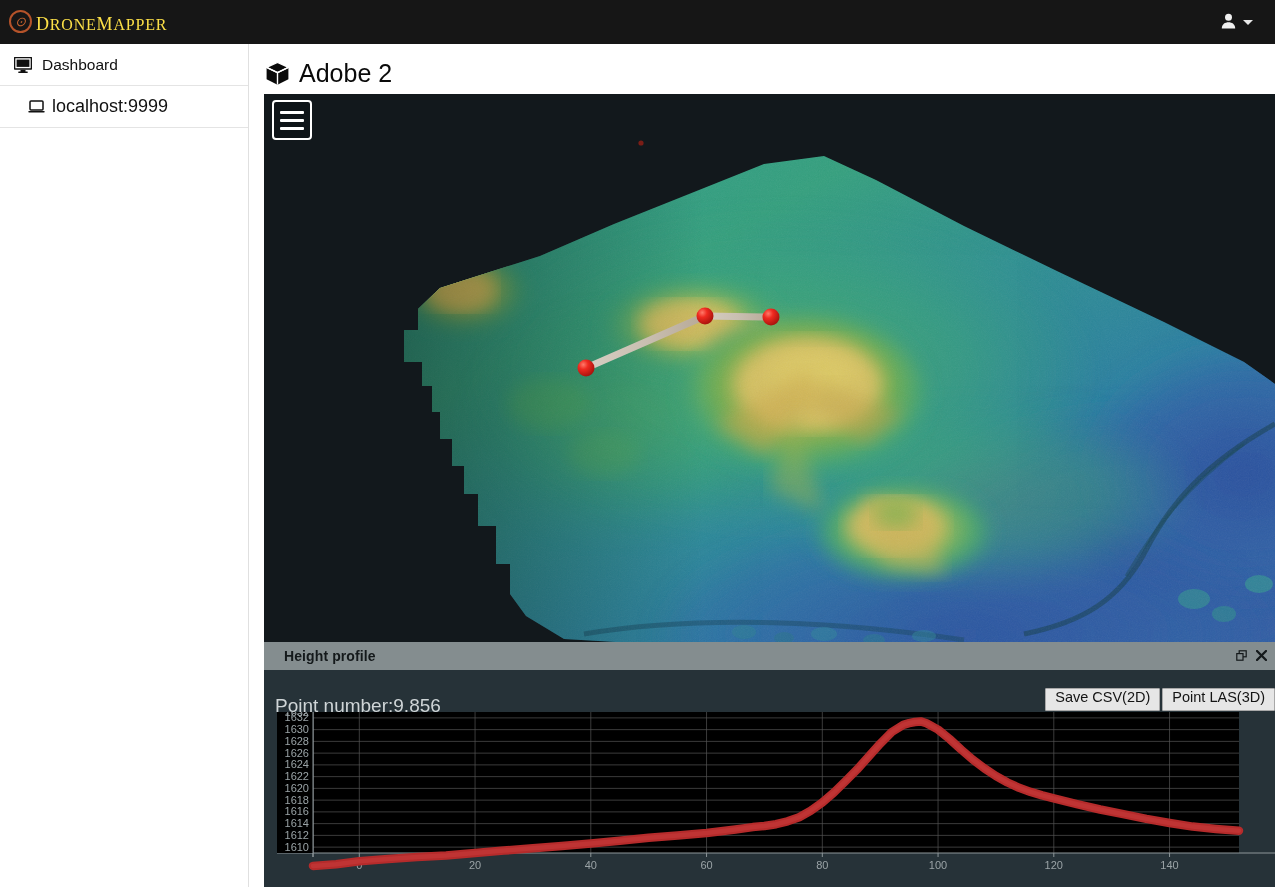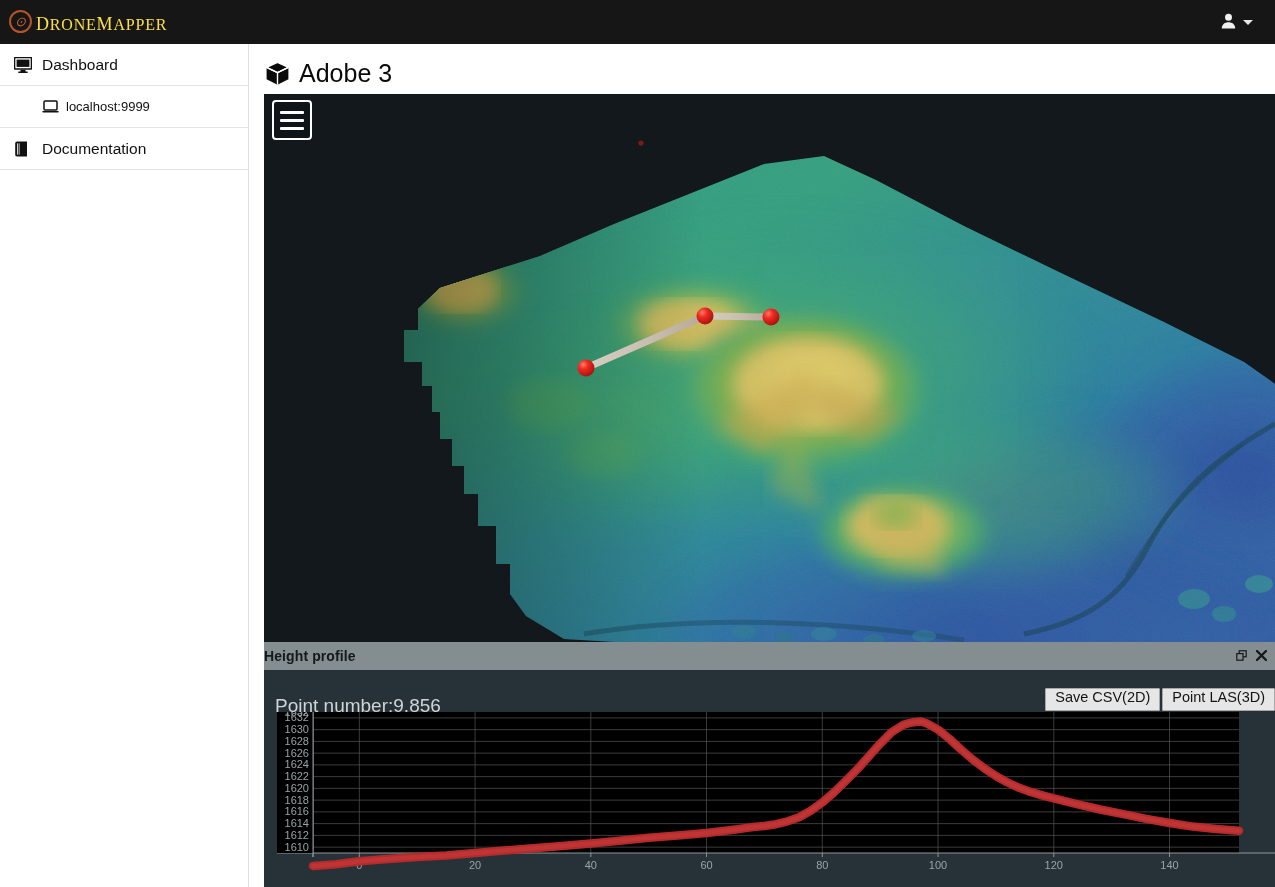"Adobe 3" span { text: 3 -> 2 }
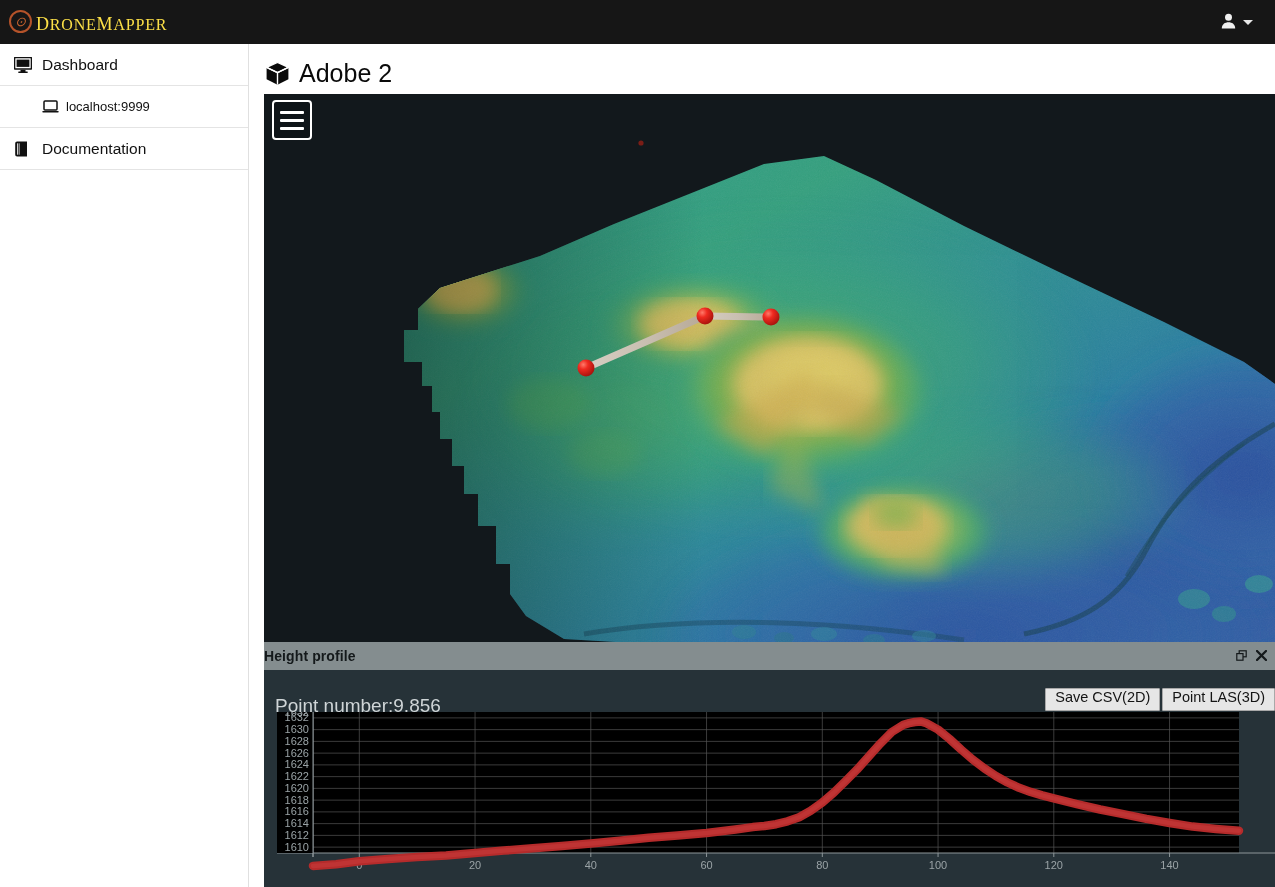"localhost:9999" .nav-item.sub { font-size: 13px -> 18px; padding-left: 42px -> 28px }
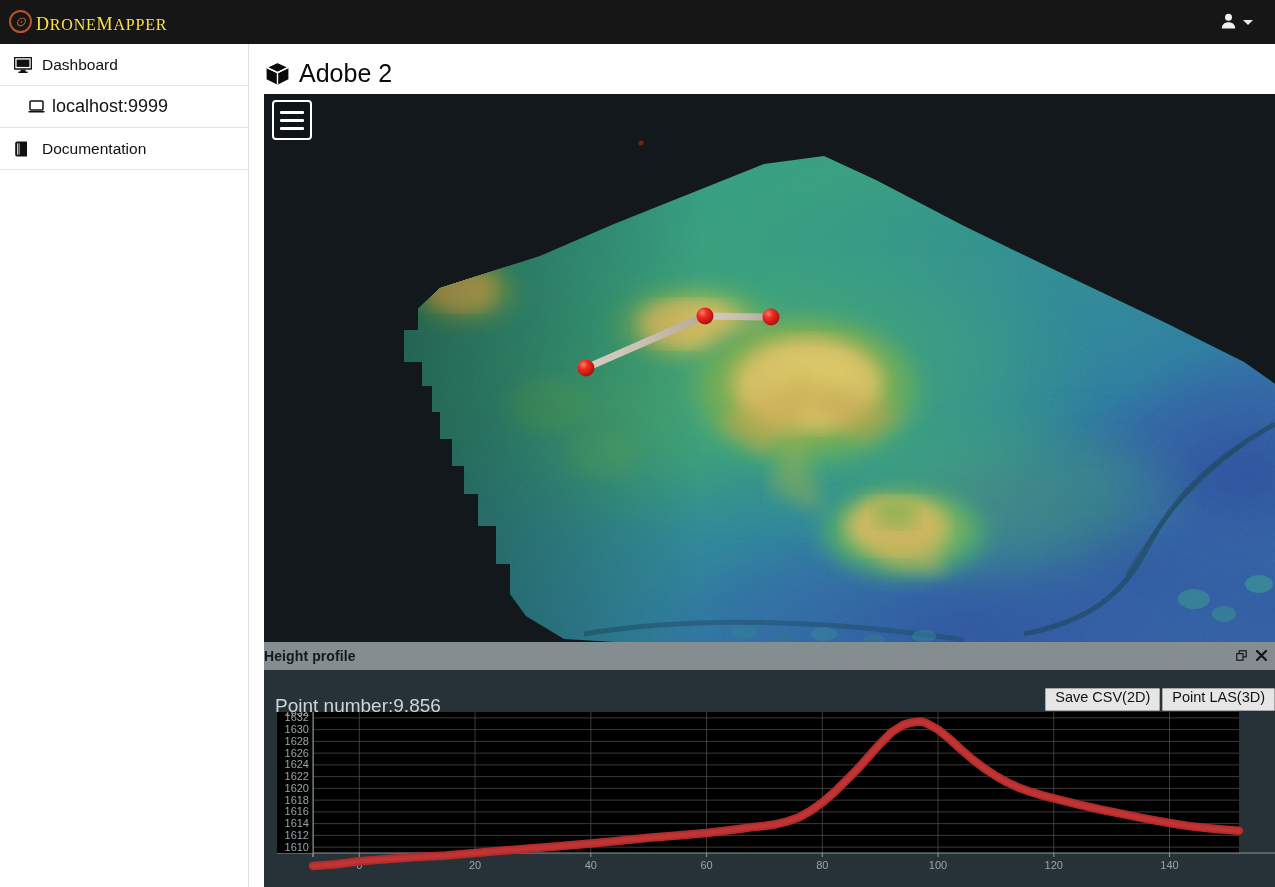"Documentation" div.nav-item { html: <div> <span> <svg> <path></path> <path></path> <path></path> </svg> </span> <span>Documentation</span> </div> -> none }
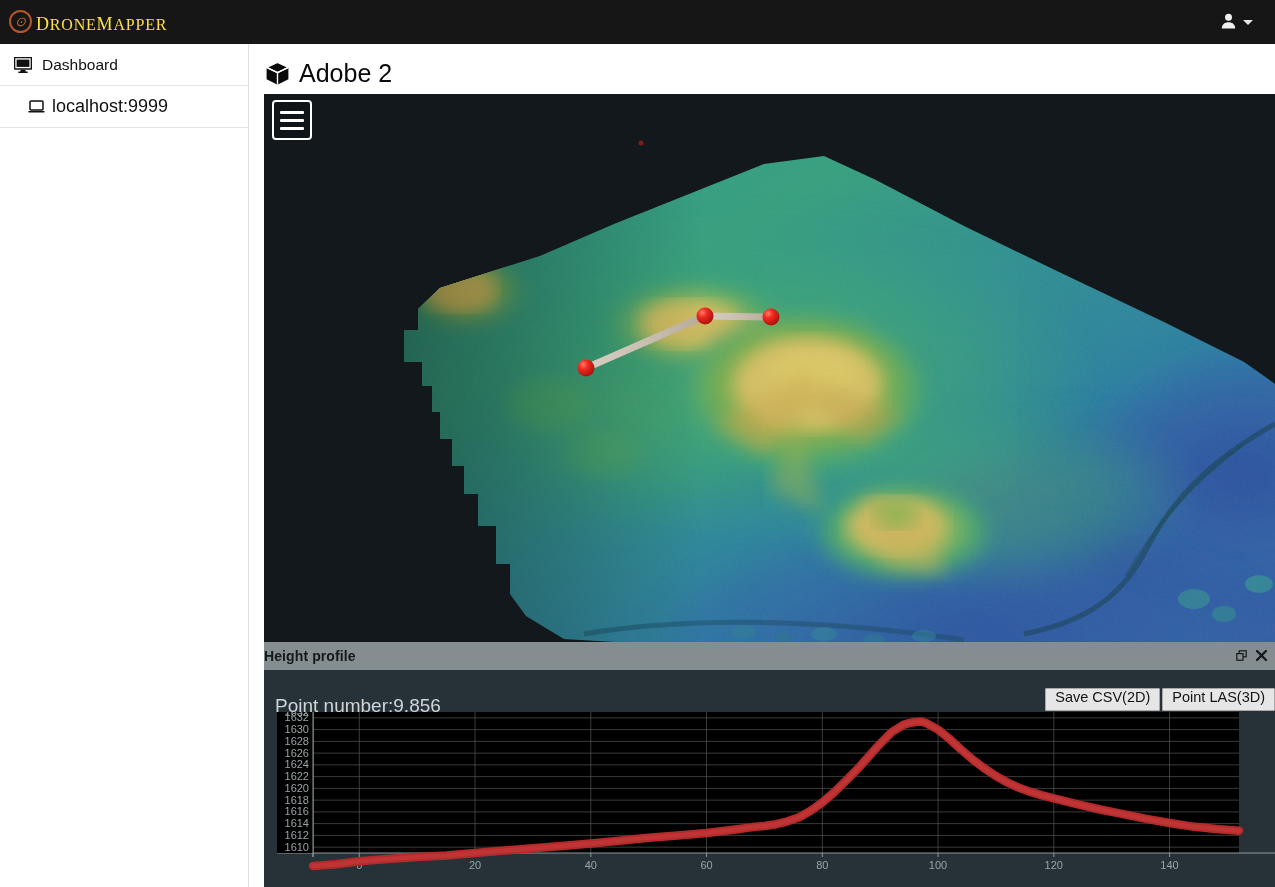"Height profile" #panel-head { padding: 0 8px 0 0 -> 0 8px 0 20px }
